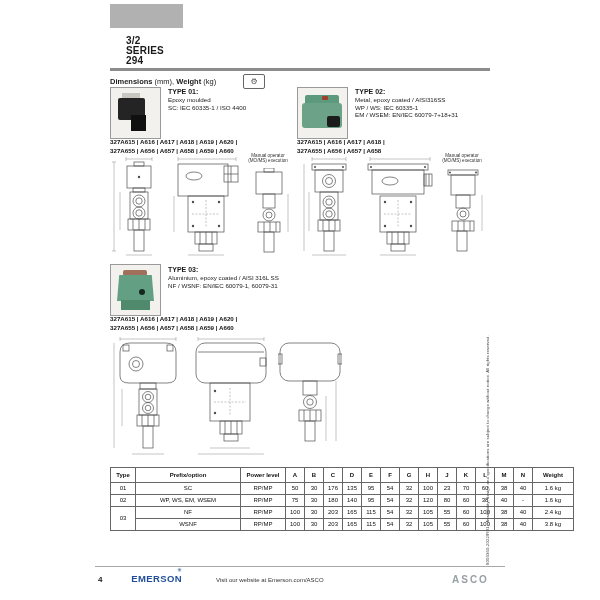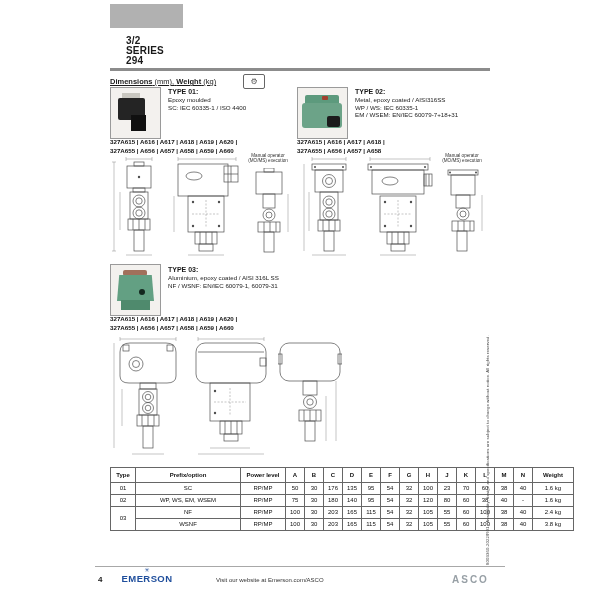"Dimensions (mm), Weight (kg)" .sec-title { text-decoration: underline -> none }
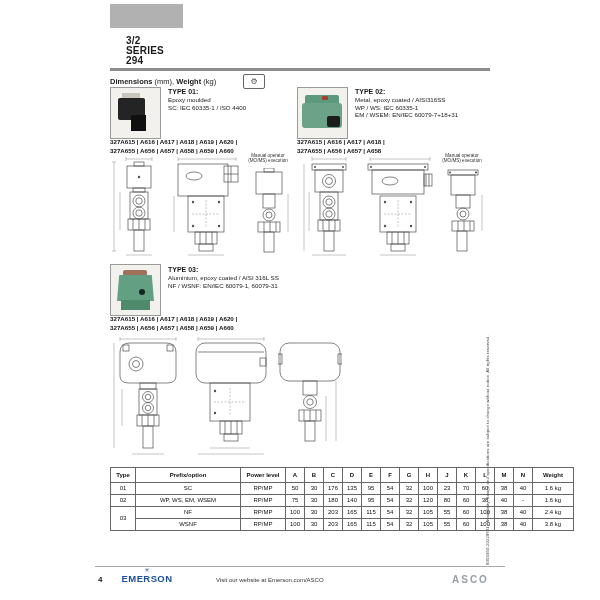"EMERSON" .emerson { text-align: center -> right }
